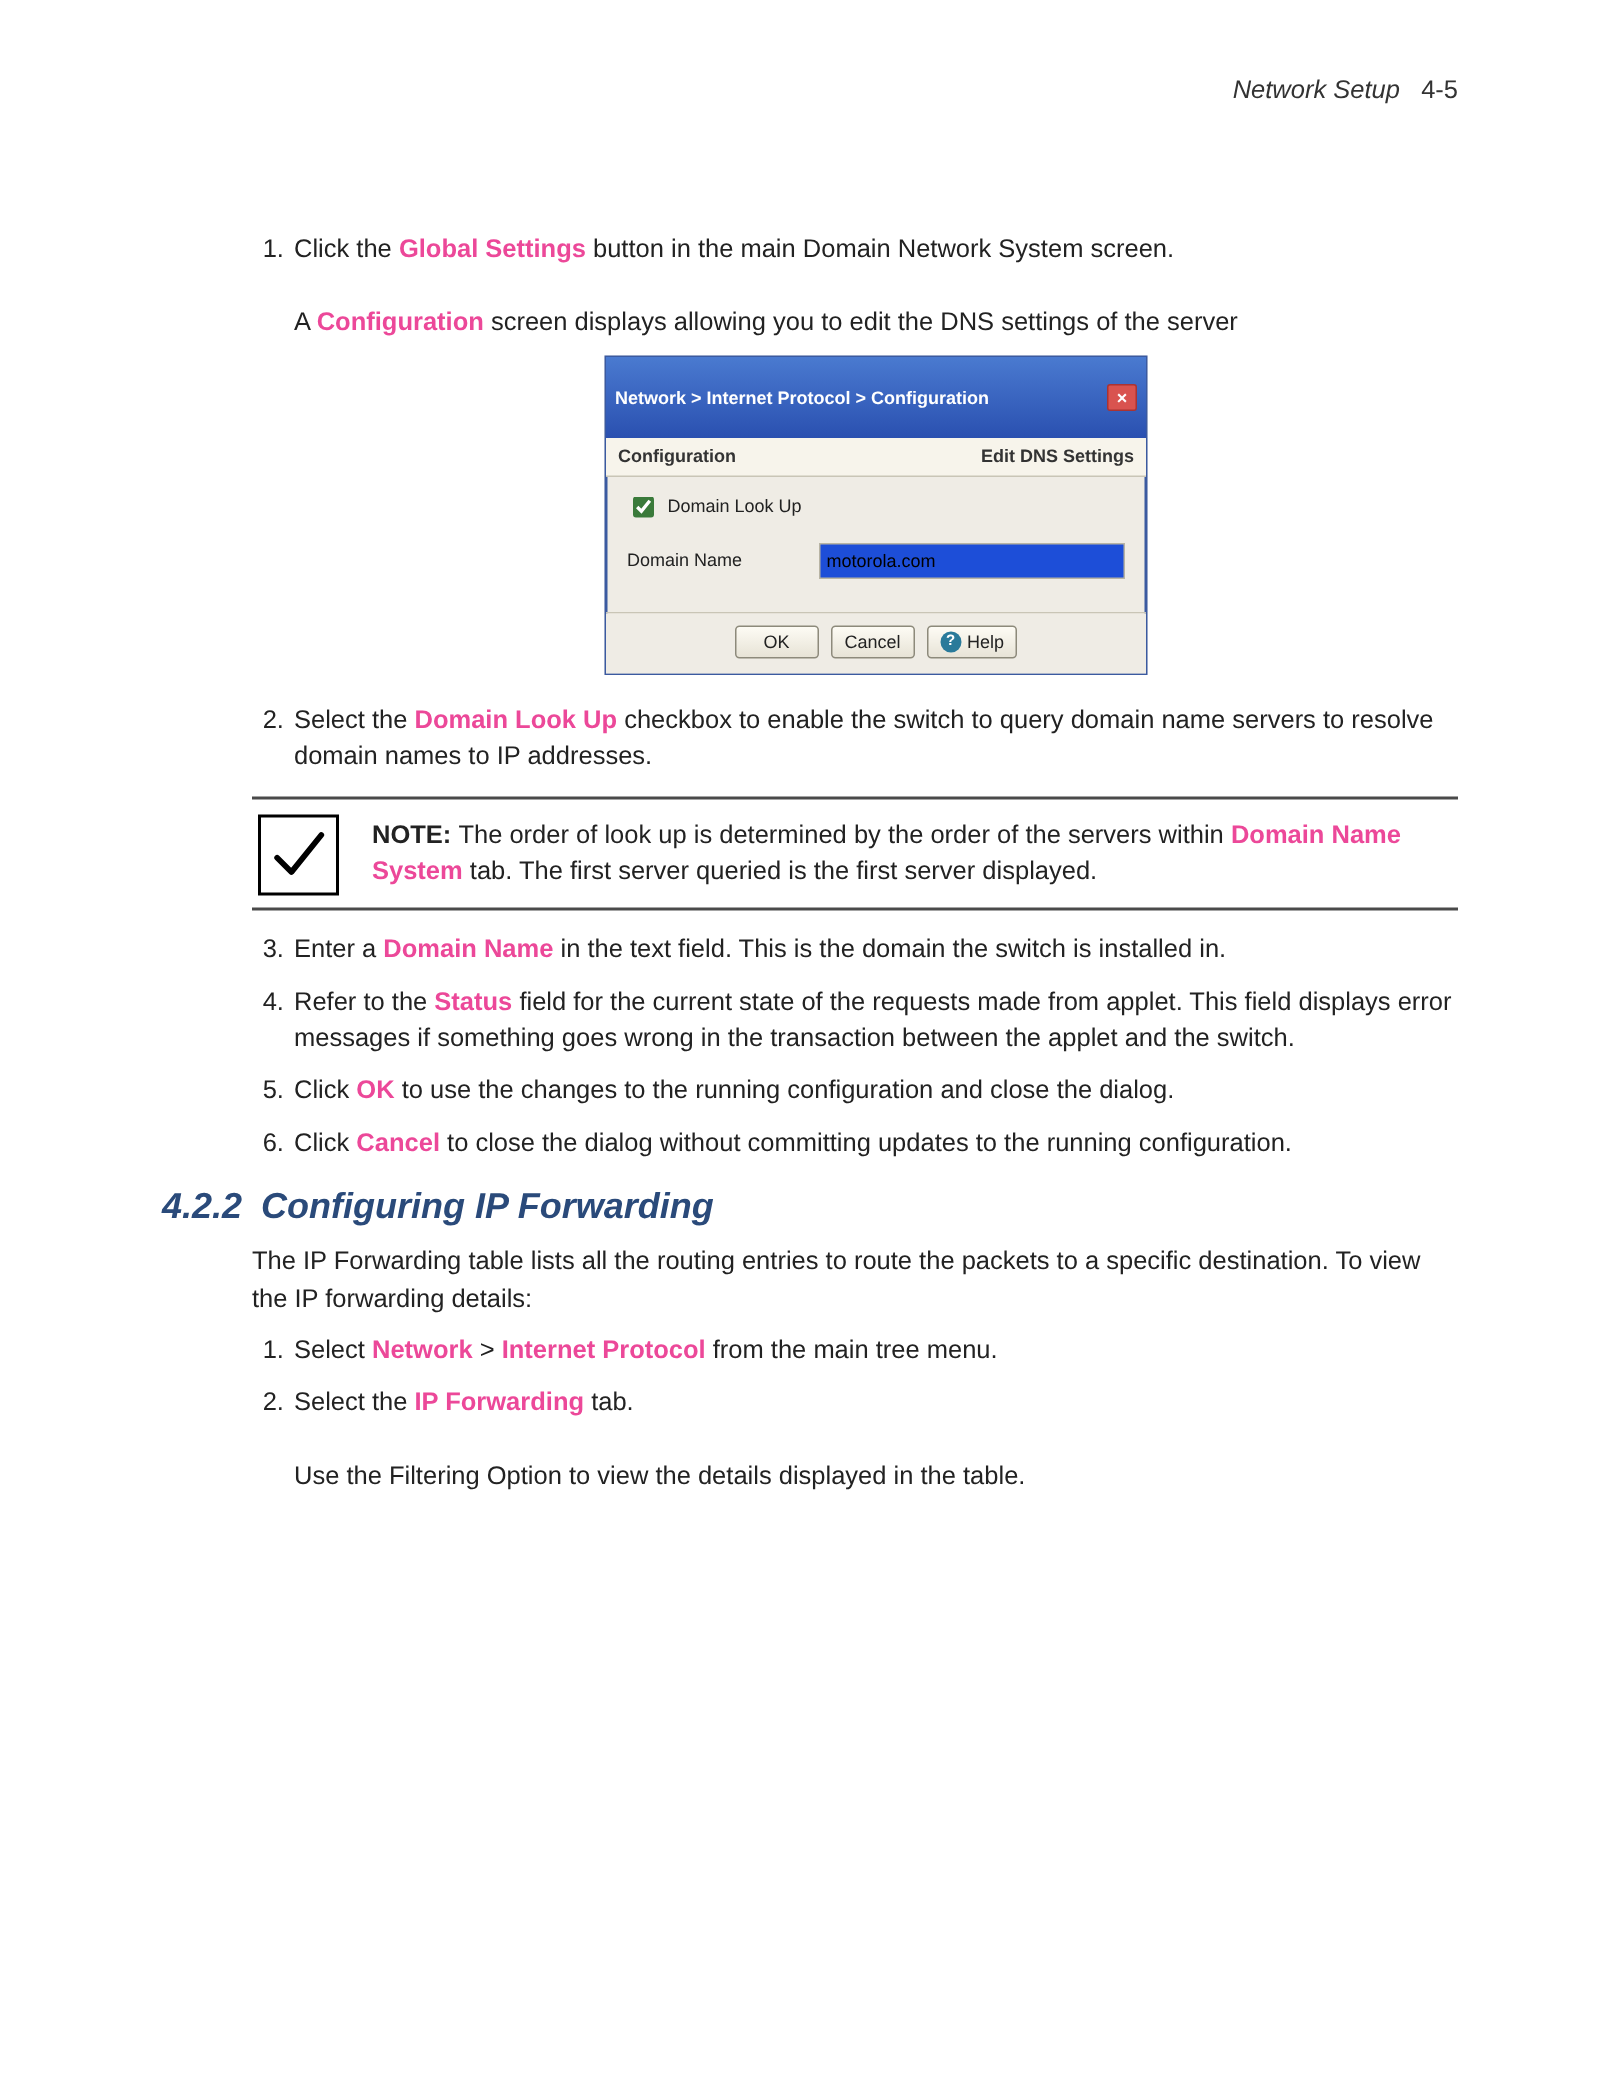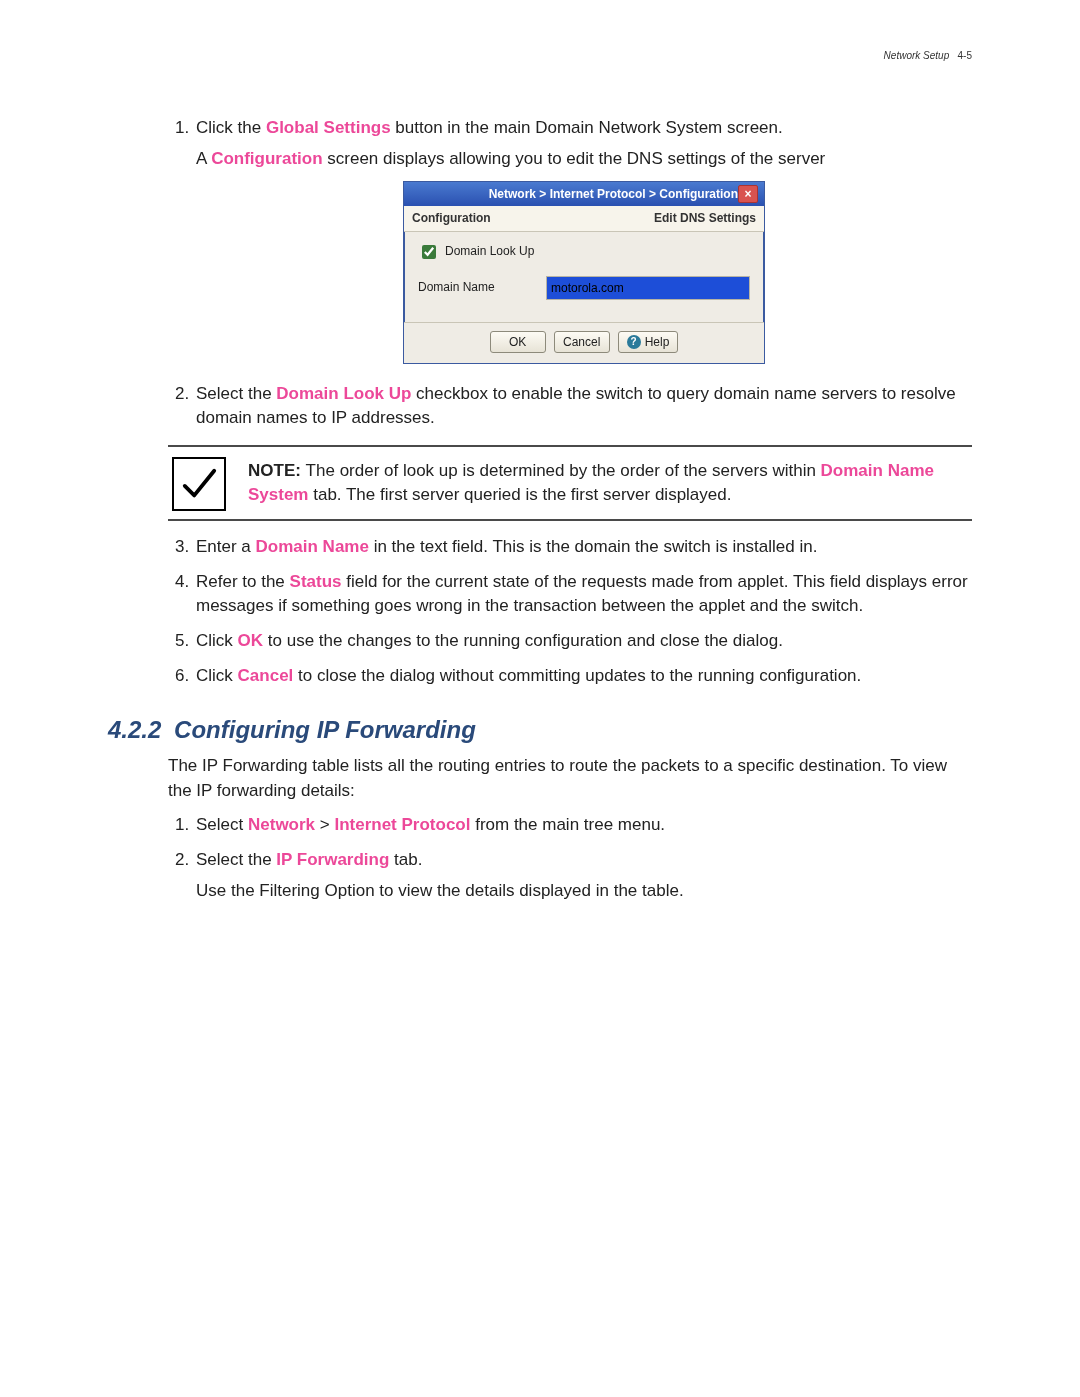"Network Setup 4-5" .header-line { font-size: 10px -> 17px; margin-bottom: 55px -> 84px }
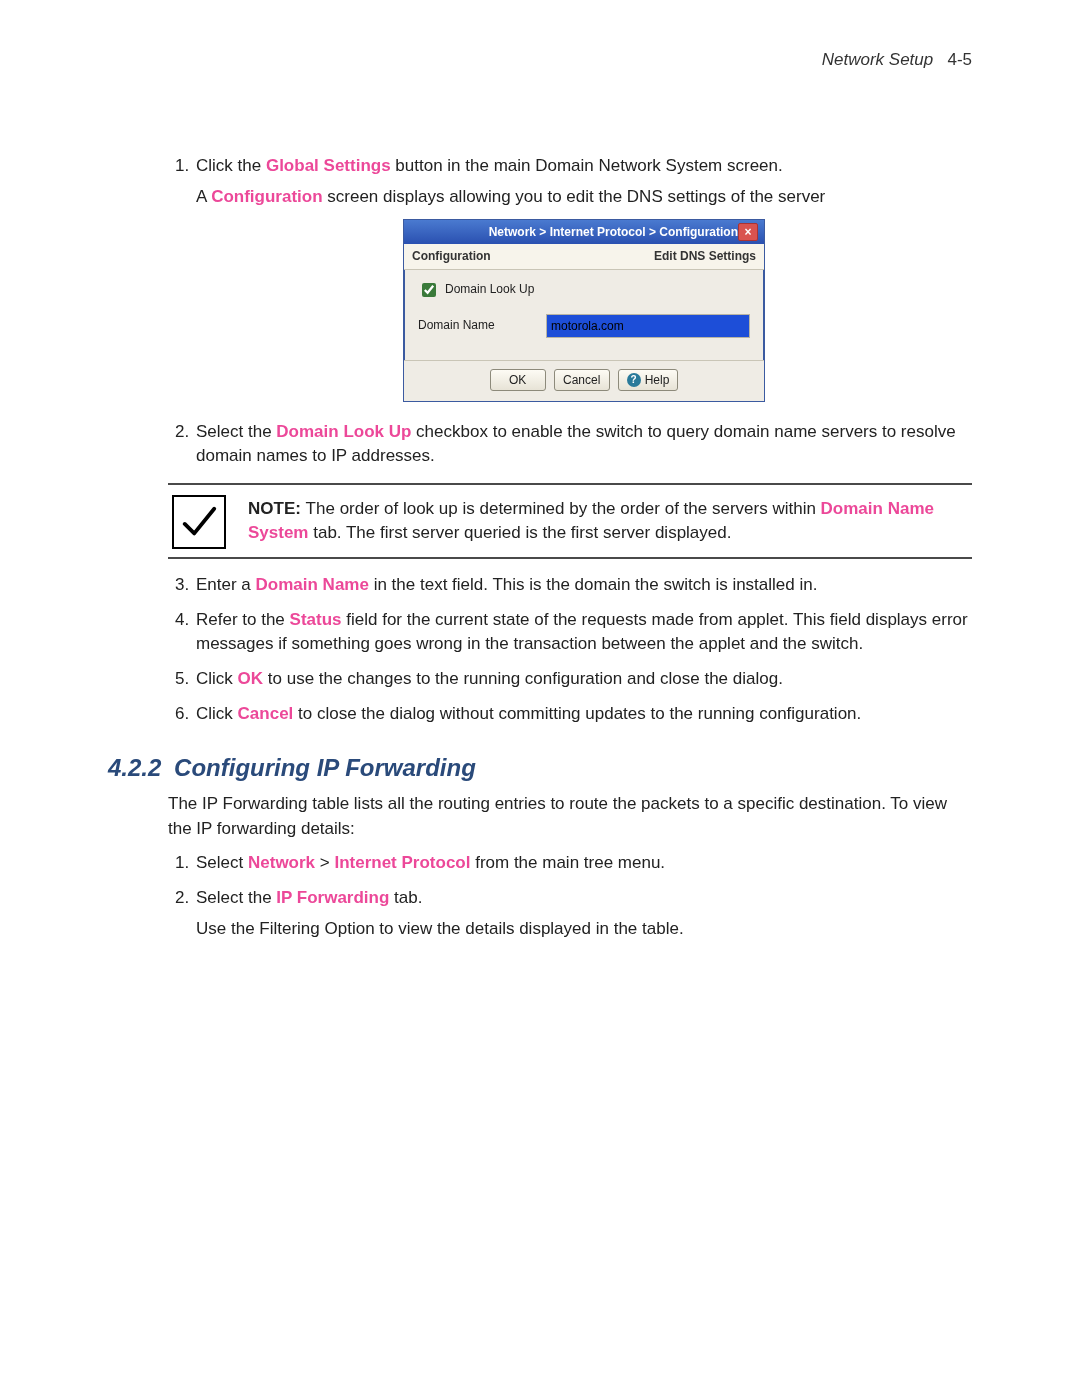"A Configuration screen displays allowing" .body-text { margin-top: 6px -> 24px }
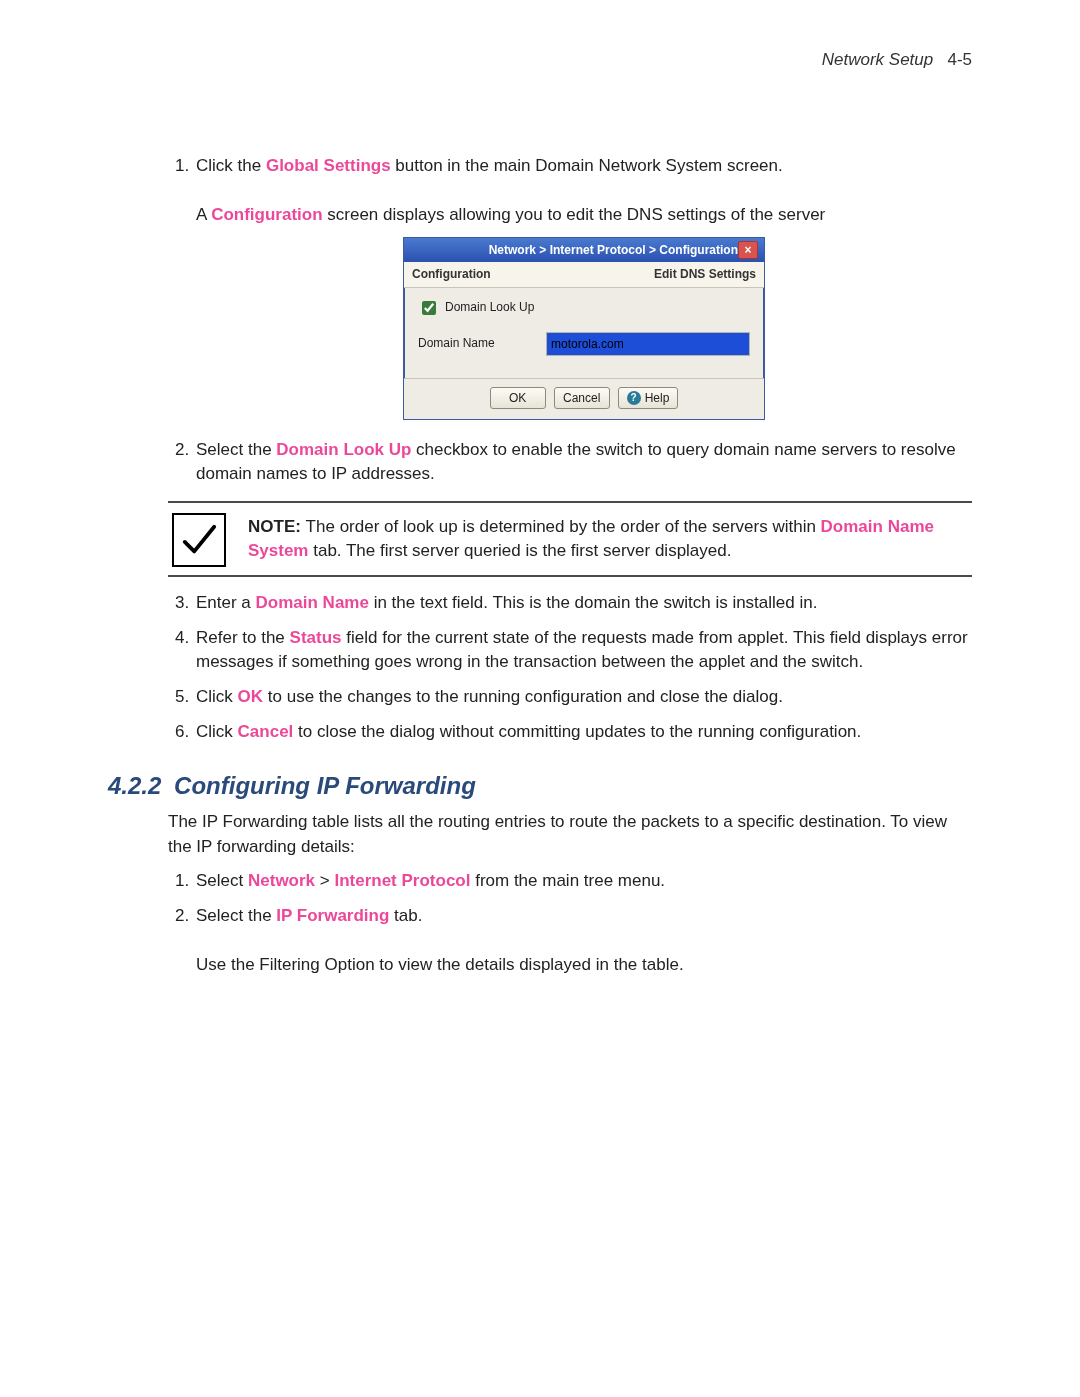"Network > Internet Protocol >" .dlg-title { justify-content: flex-end -> space-between; padding: 3px 6px -> 18px 6px }
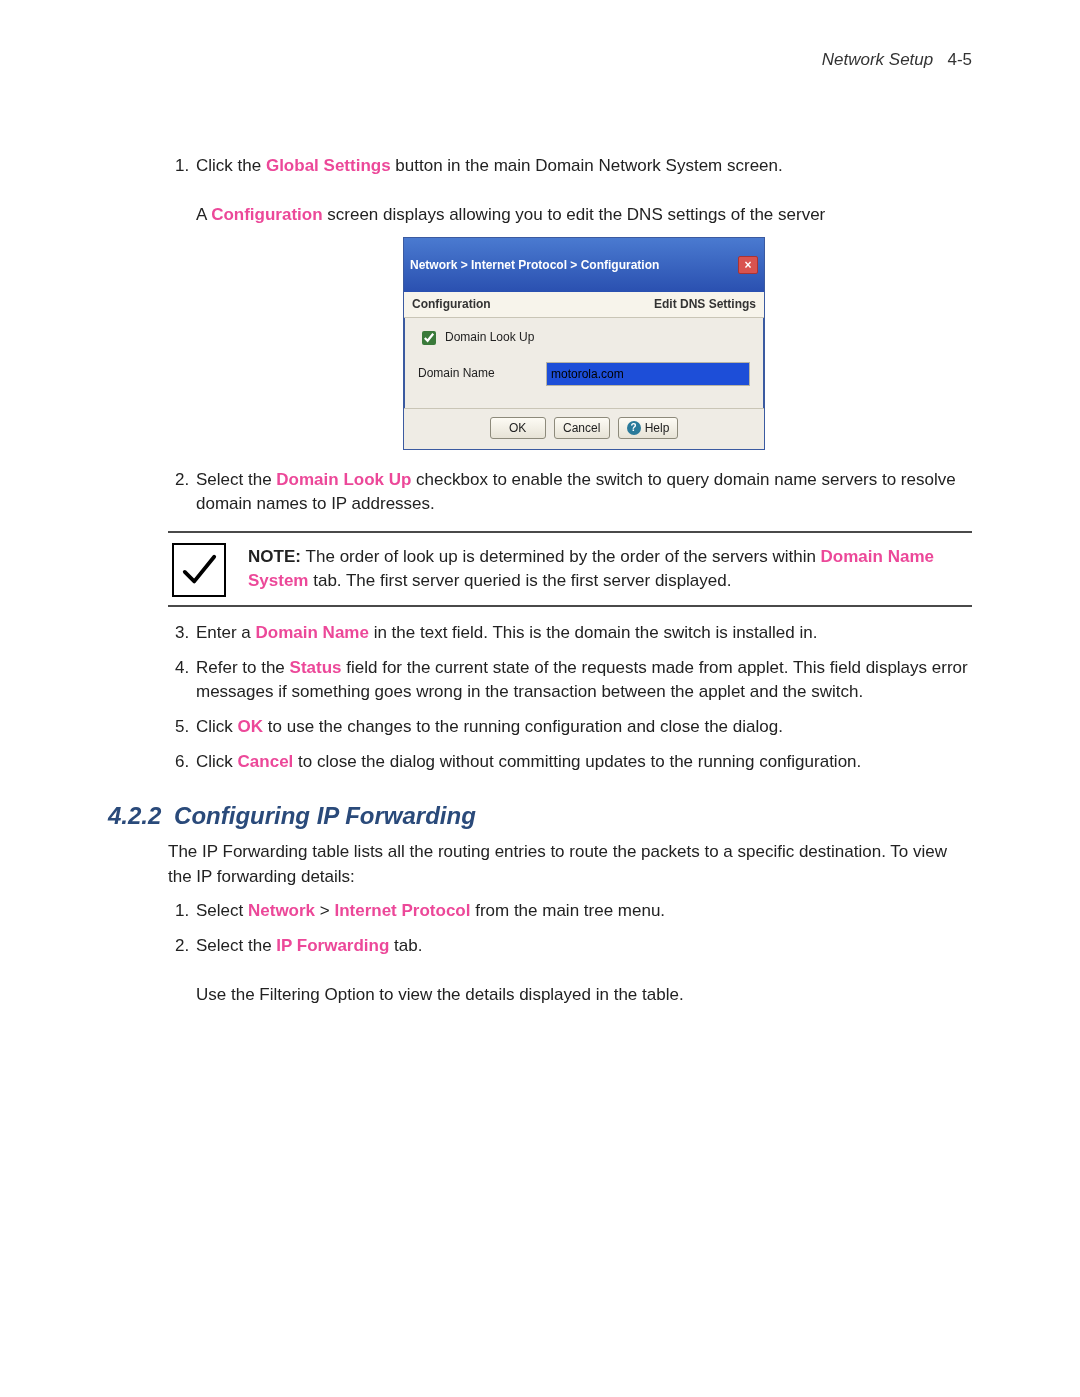"4.2.2 Configuring IP Forwarding" .section-heading { margin: 28px 0 10px -60px -> 17px 0 10px -60px }
